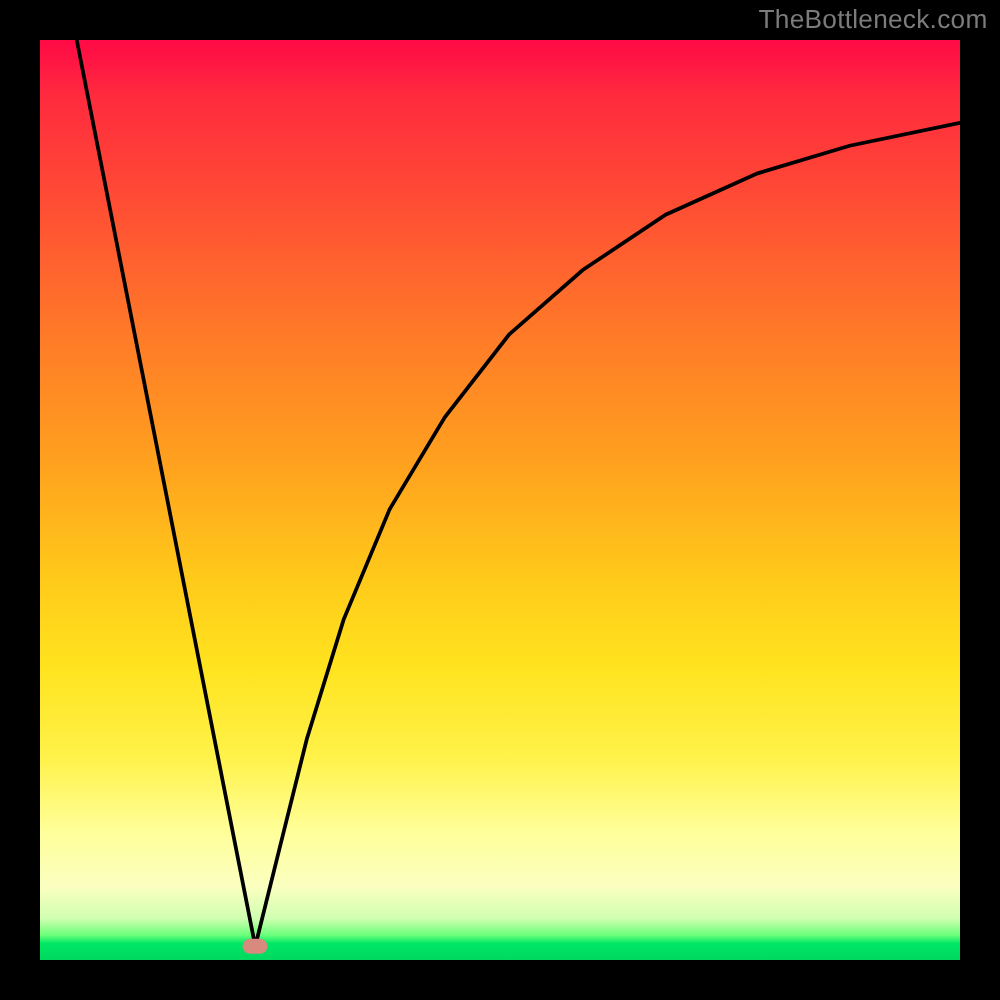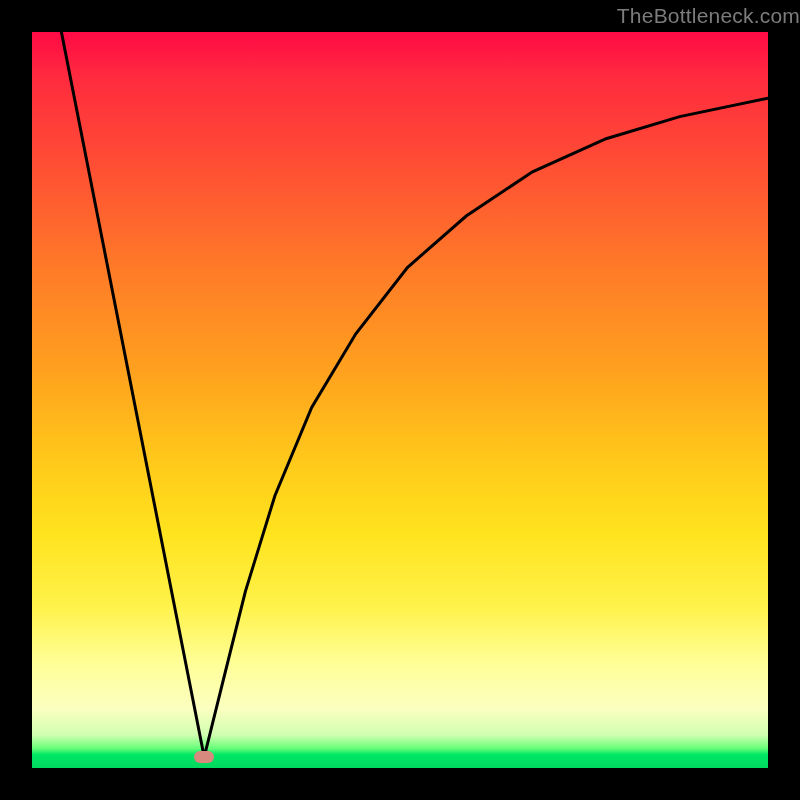"TheBottleneck.com" .watermark { right: 0 -> 10px }
